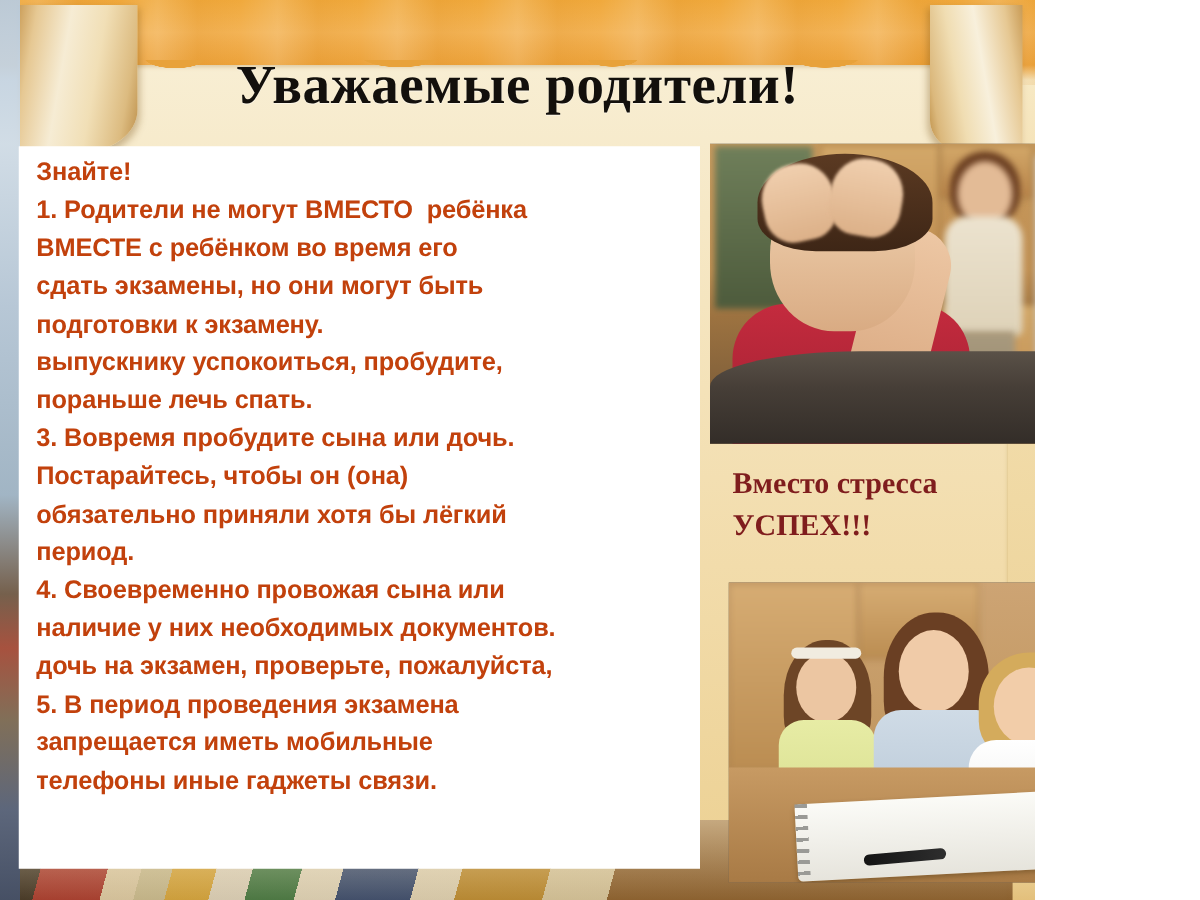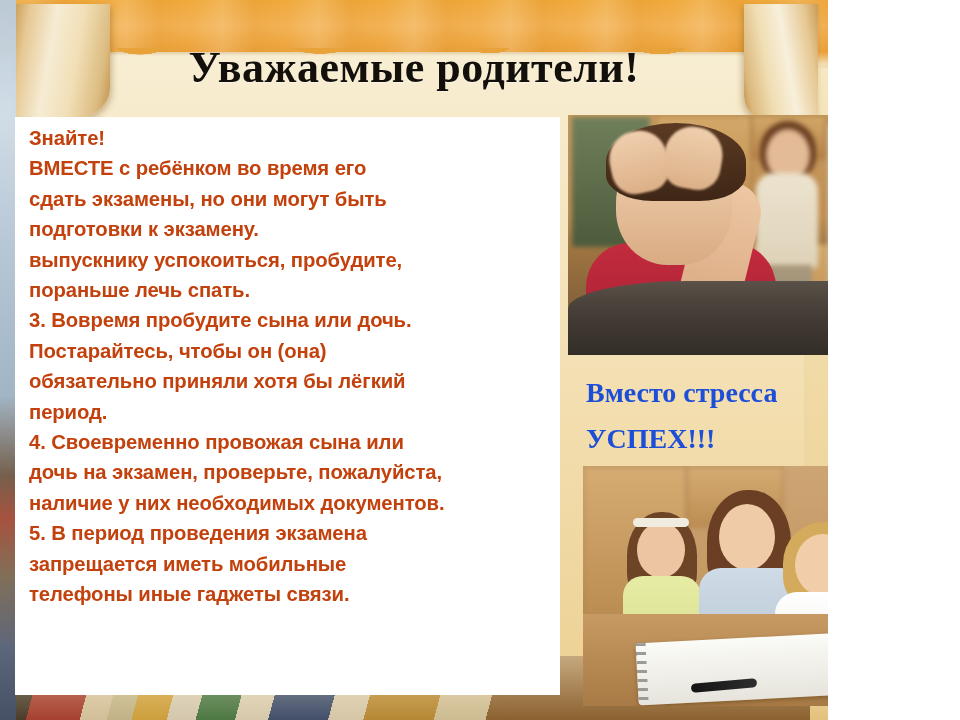"1. Родители не могут ВМЕСТО" div.body-line { html: none -> <div>1. Родители не могут ВМЕСТО ребёнка</div> }
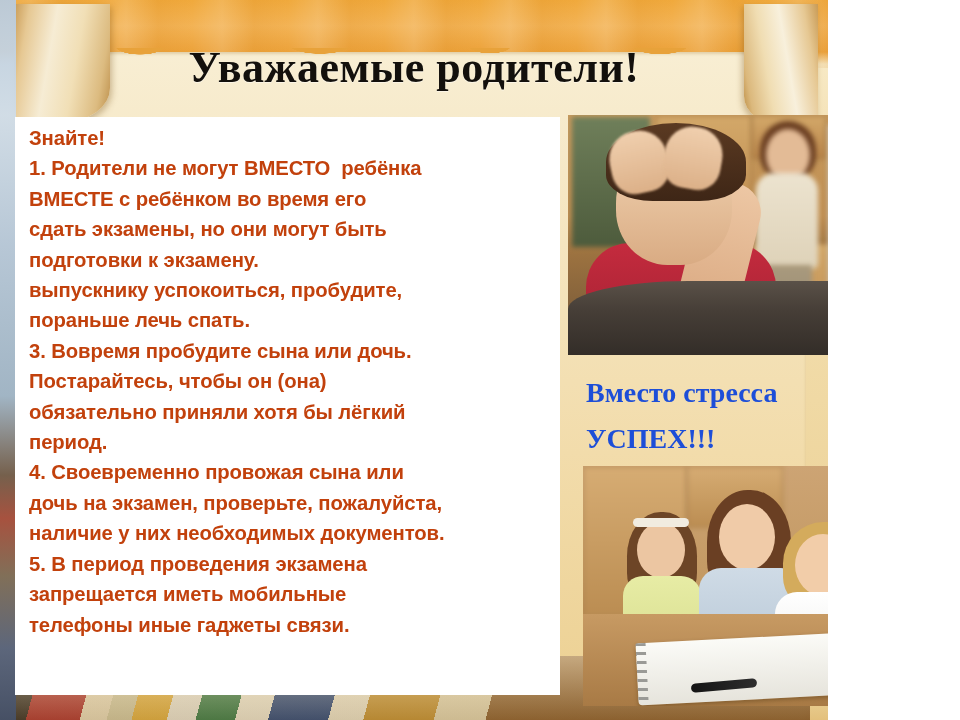"Вместо стресса" .success-caption { color: #1d4ed8 -> #7f1d1d; font-size: 28px -> 24px; line-height: 46px -> 34px }
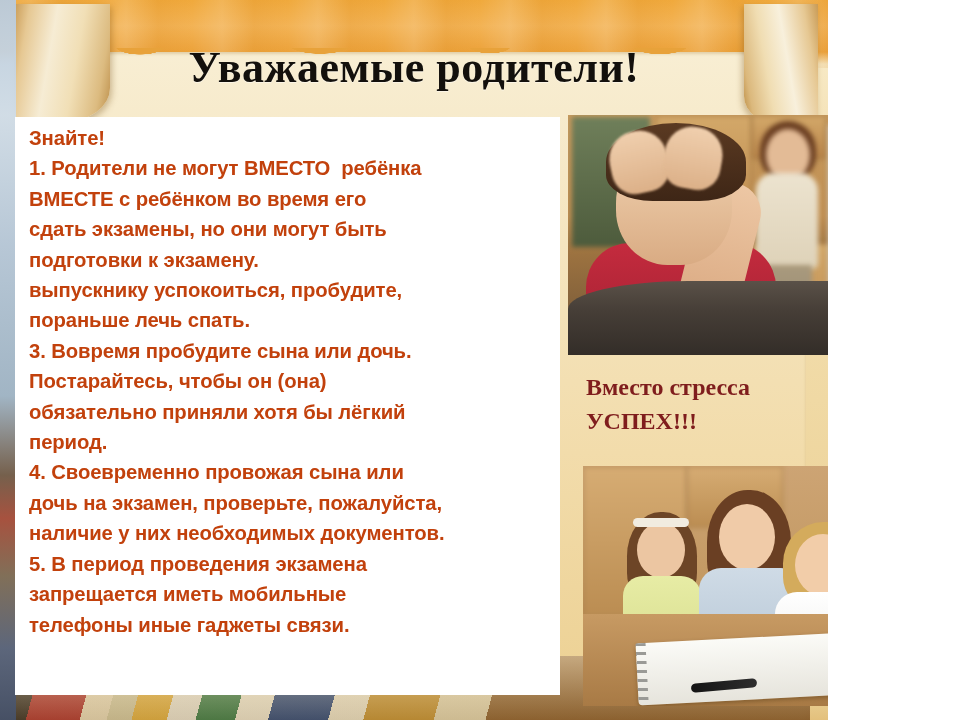"дочь на экзамен, проверьте, пожалуйста," div.body-line { order: before "наличие у них необходимых документов." -> after "наличие у них необходимых документов." }
